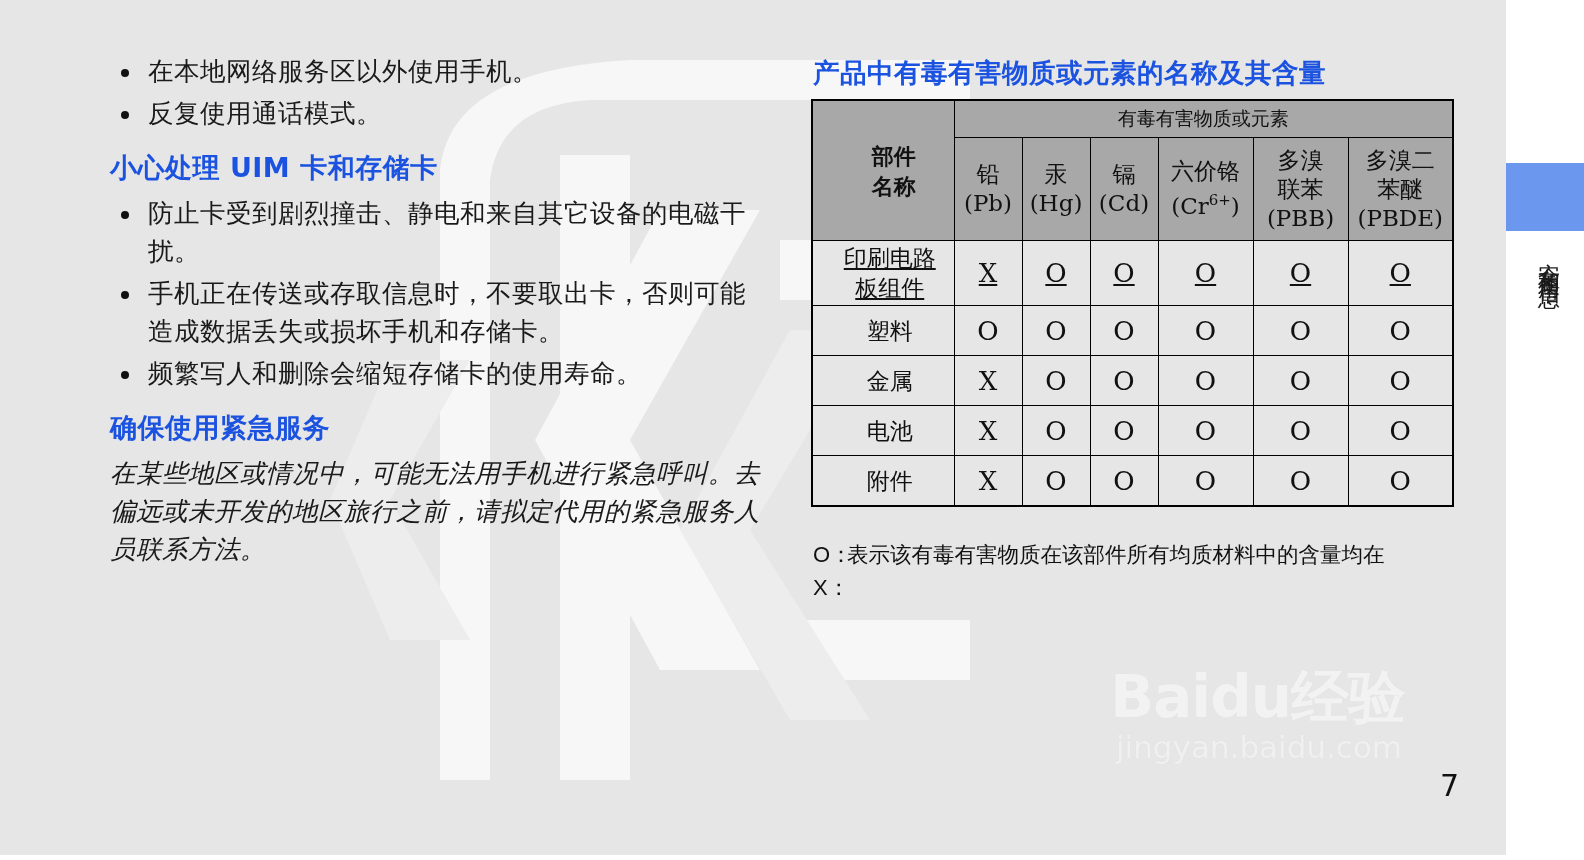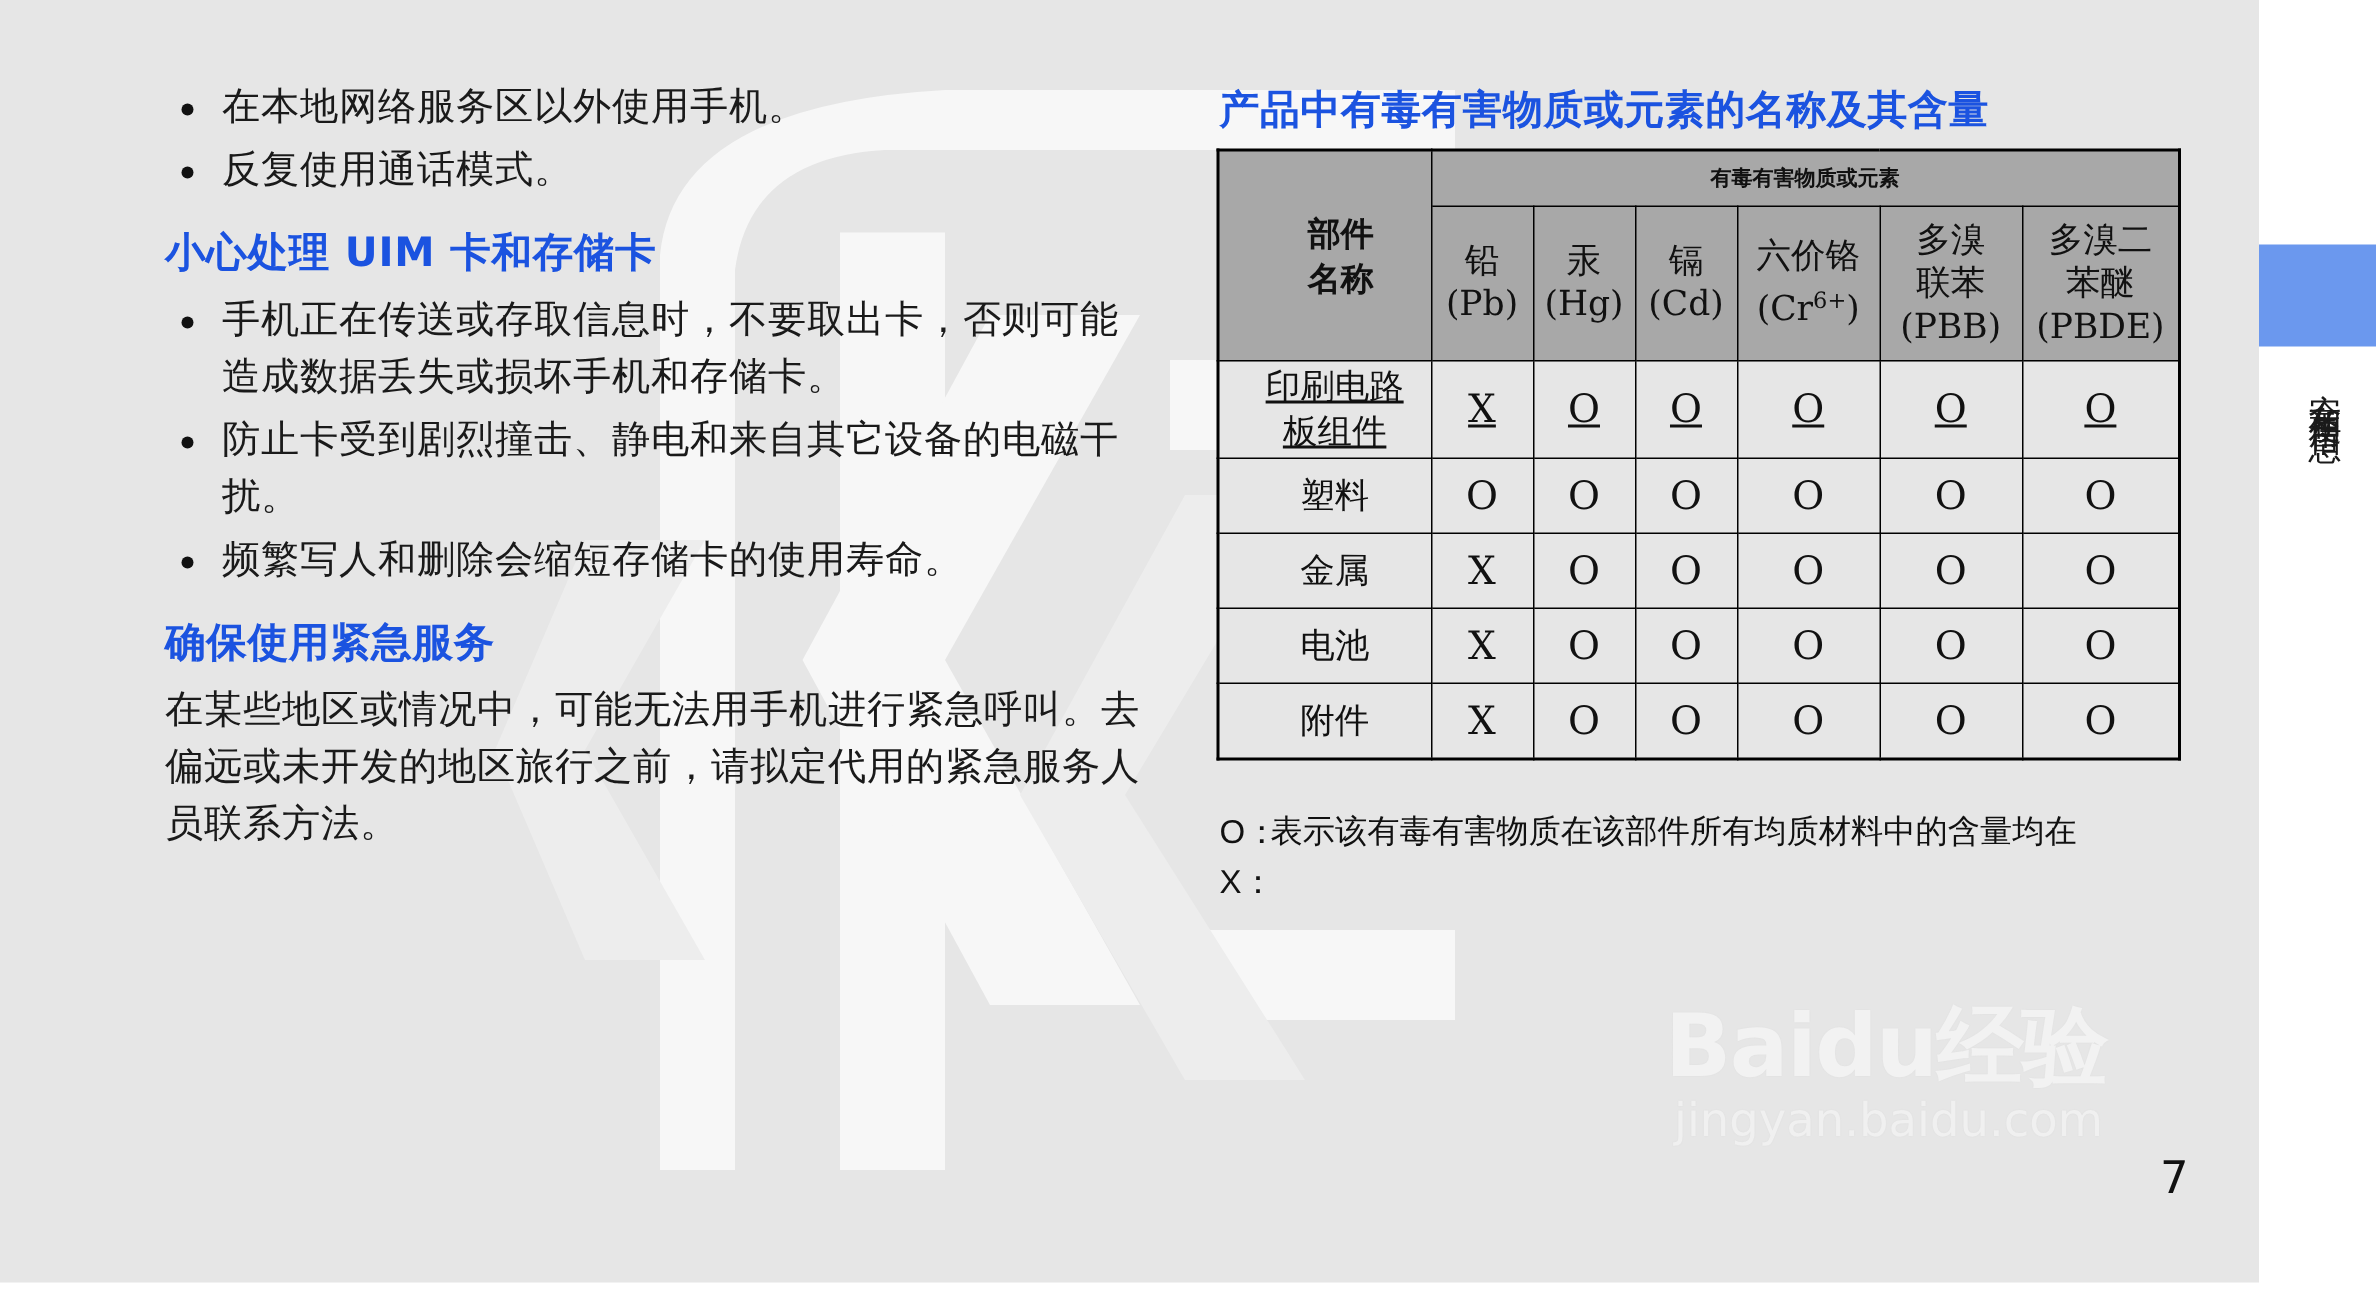"有毒有害物质或元素" th.grp { font-size: 14px -> 19px; font-weight: bold -> normal }
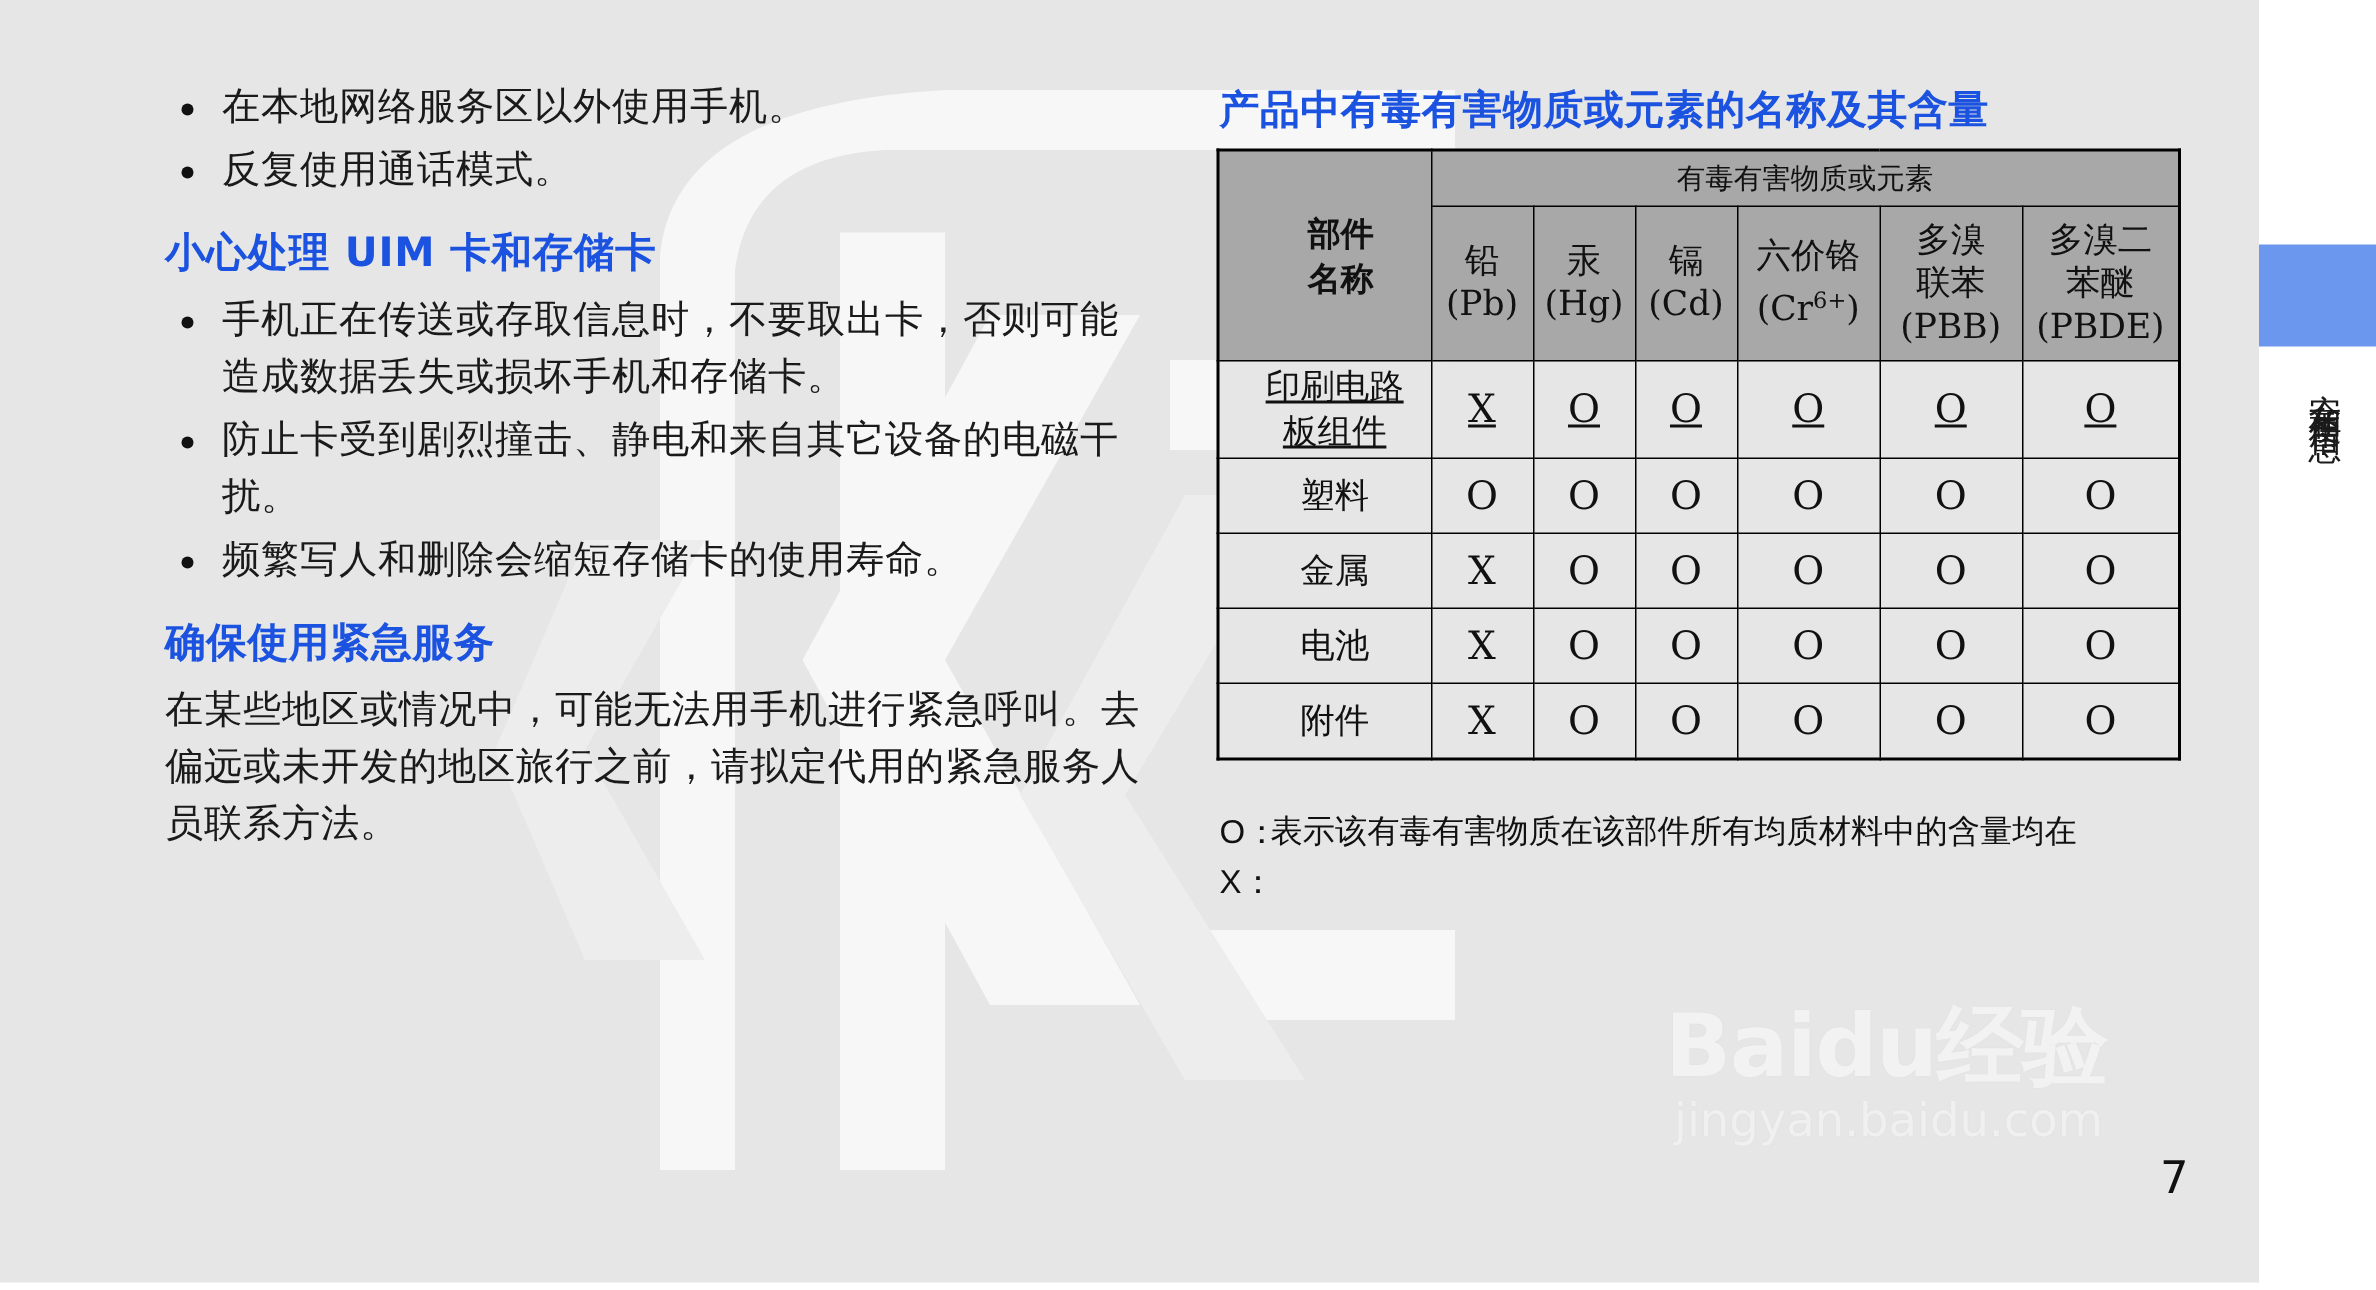"手机正在传送或存取信息时，不要取出卡，否则可能造成数据丢失或损坏手机和存储卡。" li { order: before "防止卡受到剧烈撞击、静电和来自其它设备的电磁干扰。" -> after "防止卡受到剧烈撞击、静电和来自其它设备的电磁干扰。" }
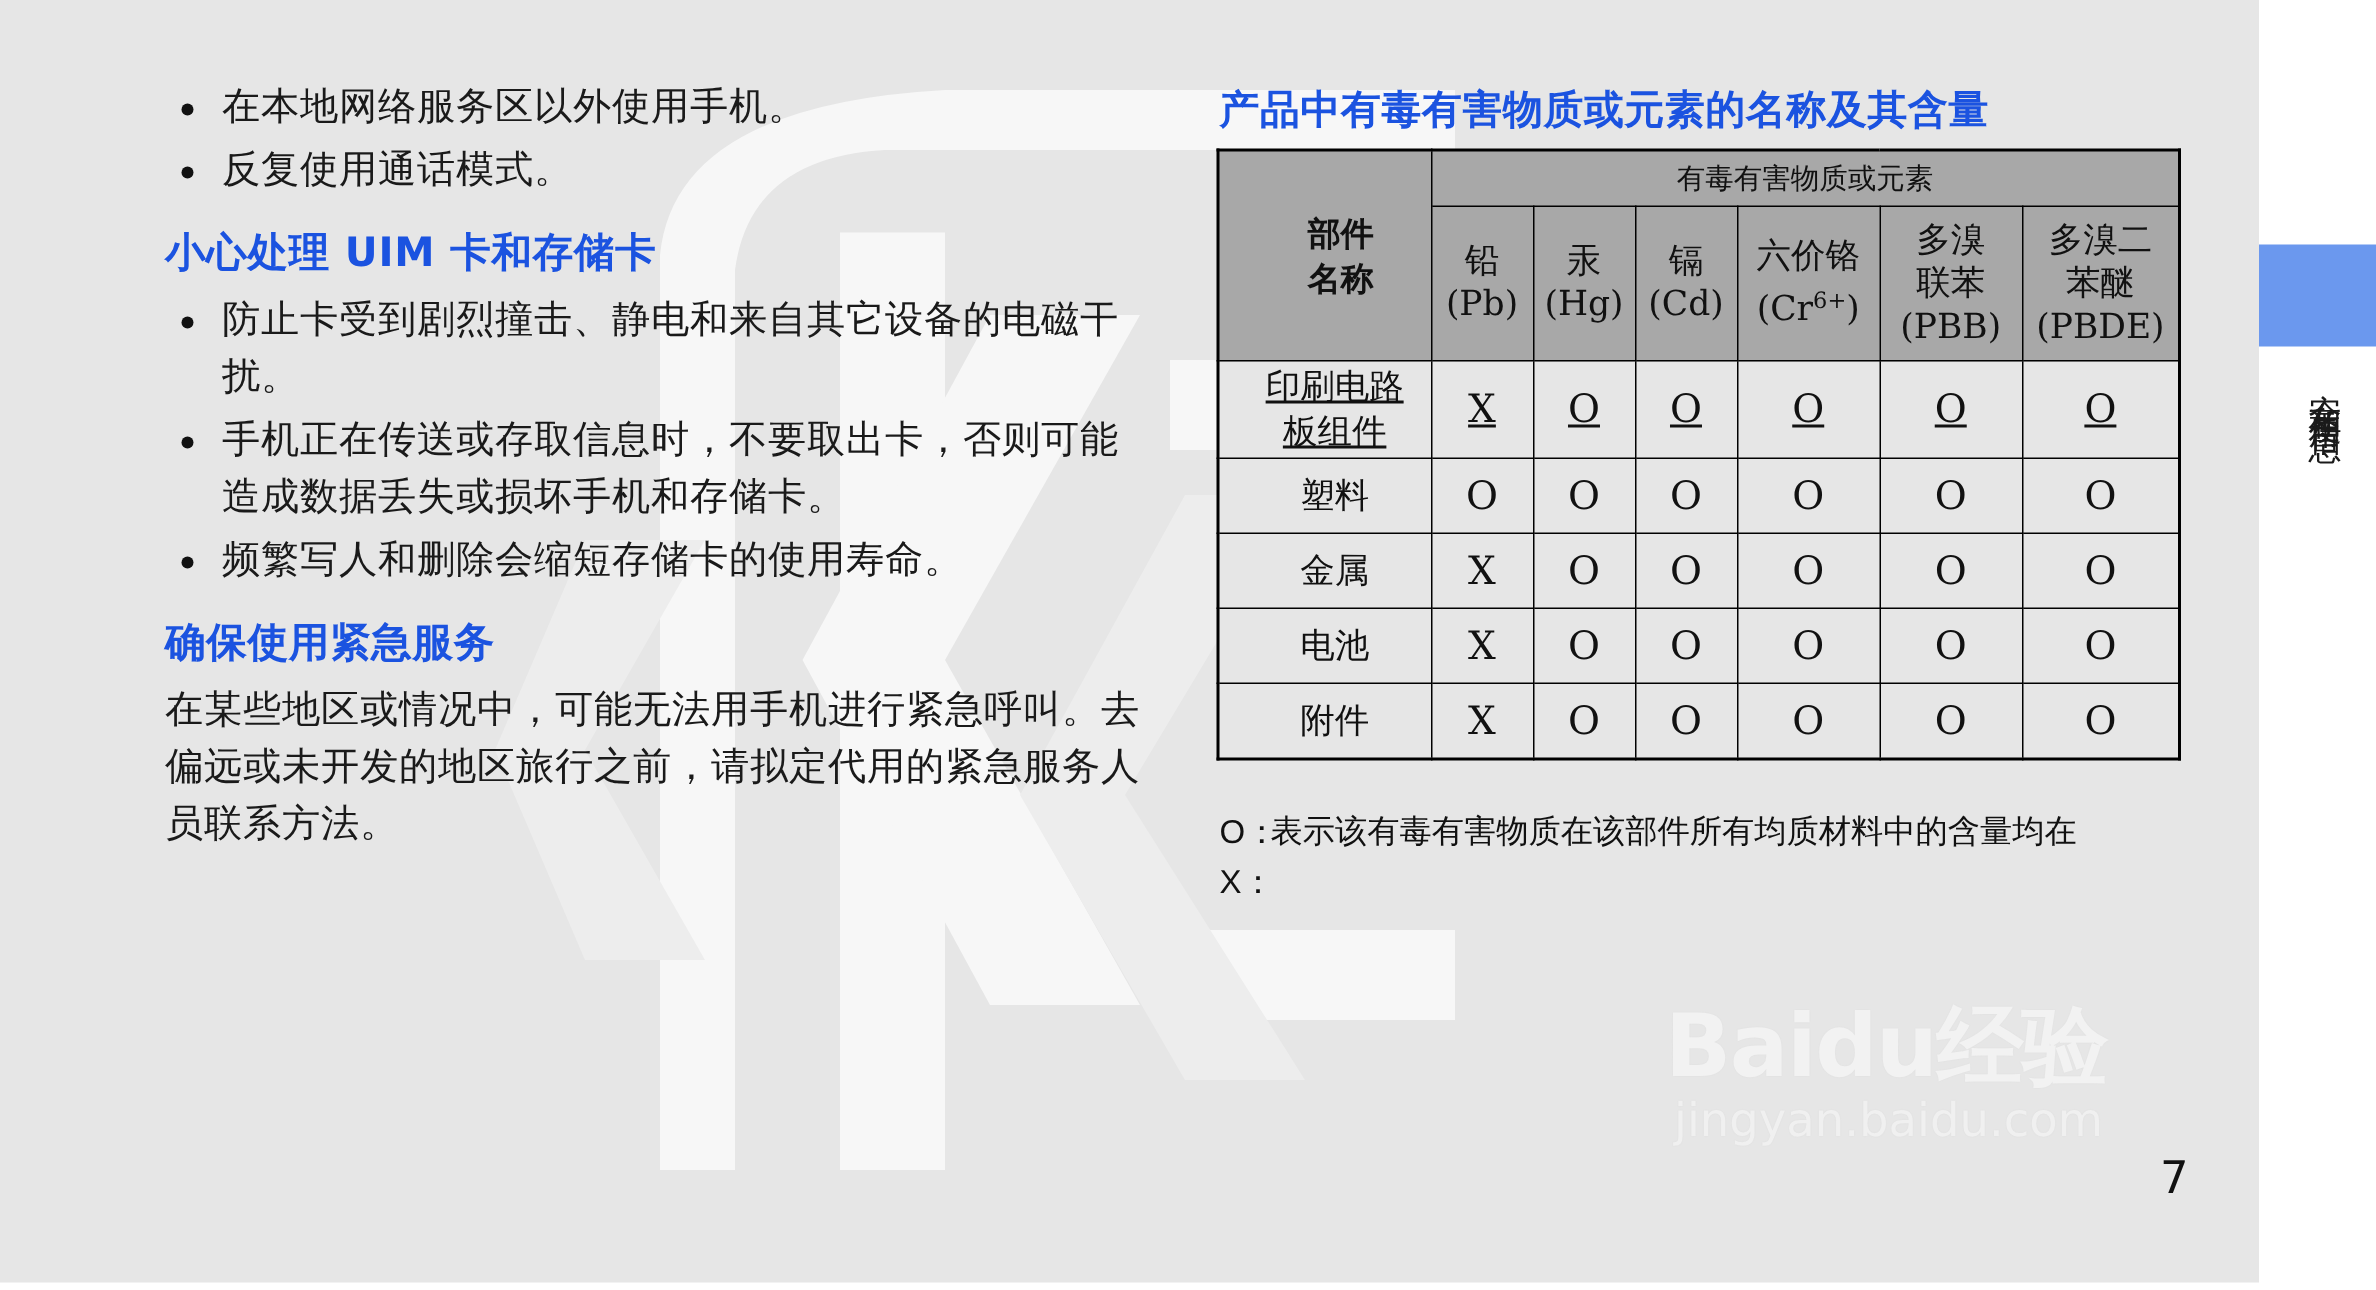"在某些地区或情况中，可能无法用手机进行紧急呼叫。去偏远或未开发的地区旅行之前，请" p.body { font-style: none -> italic }
